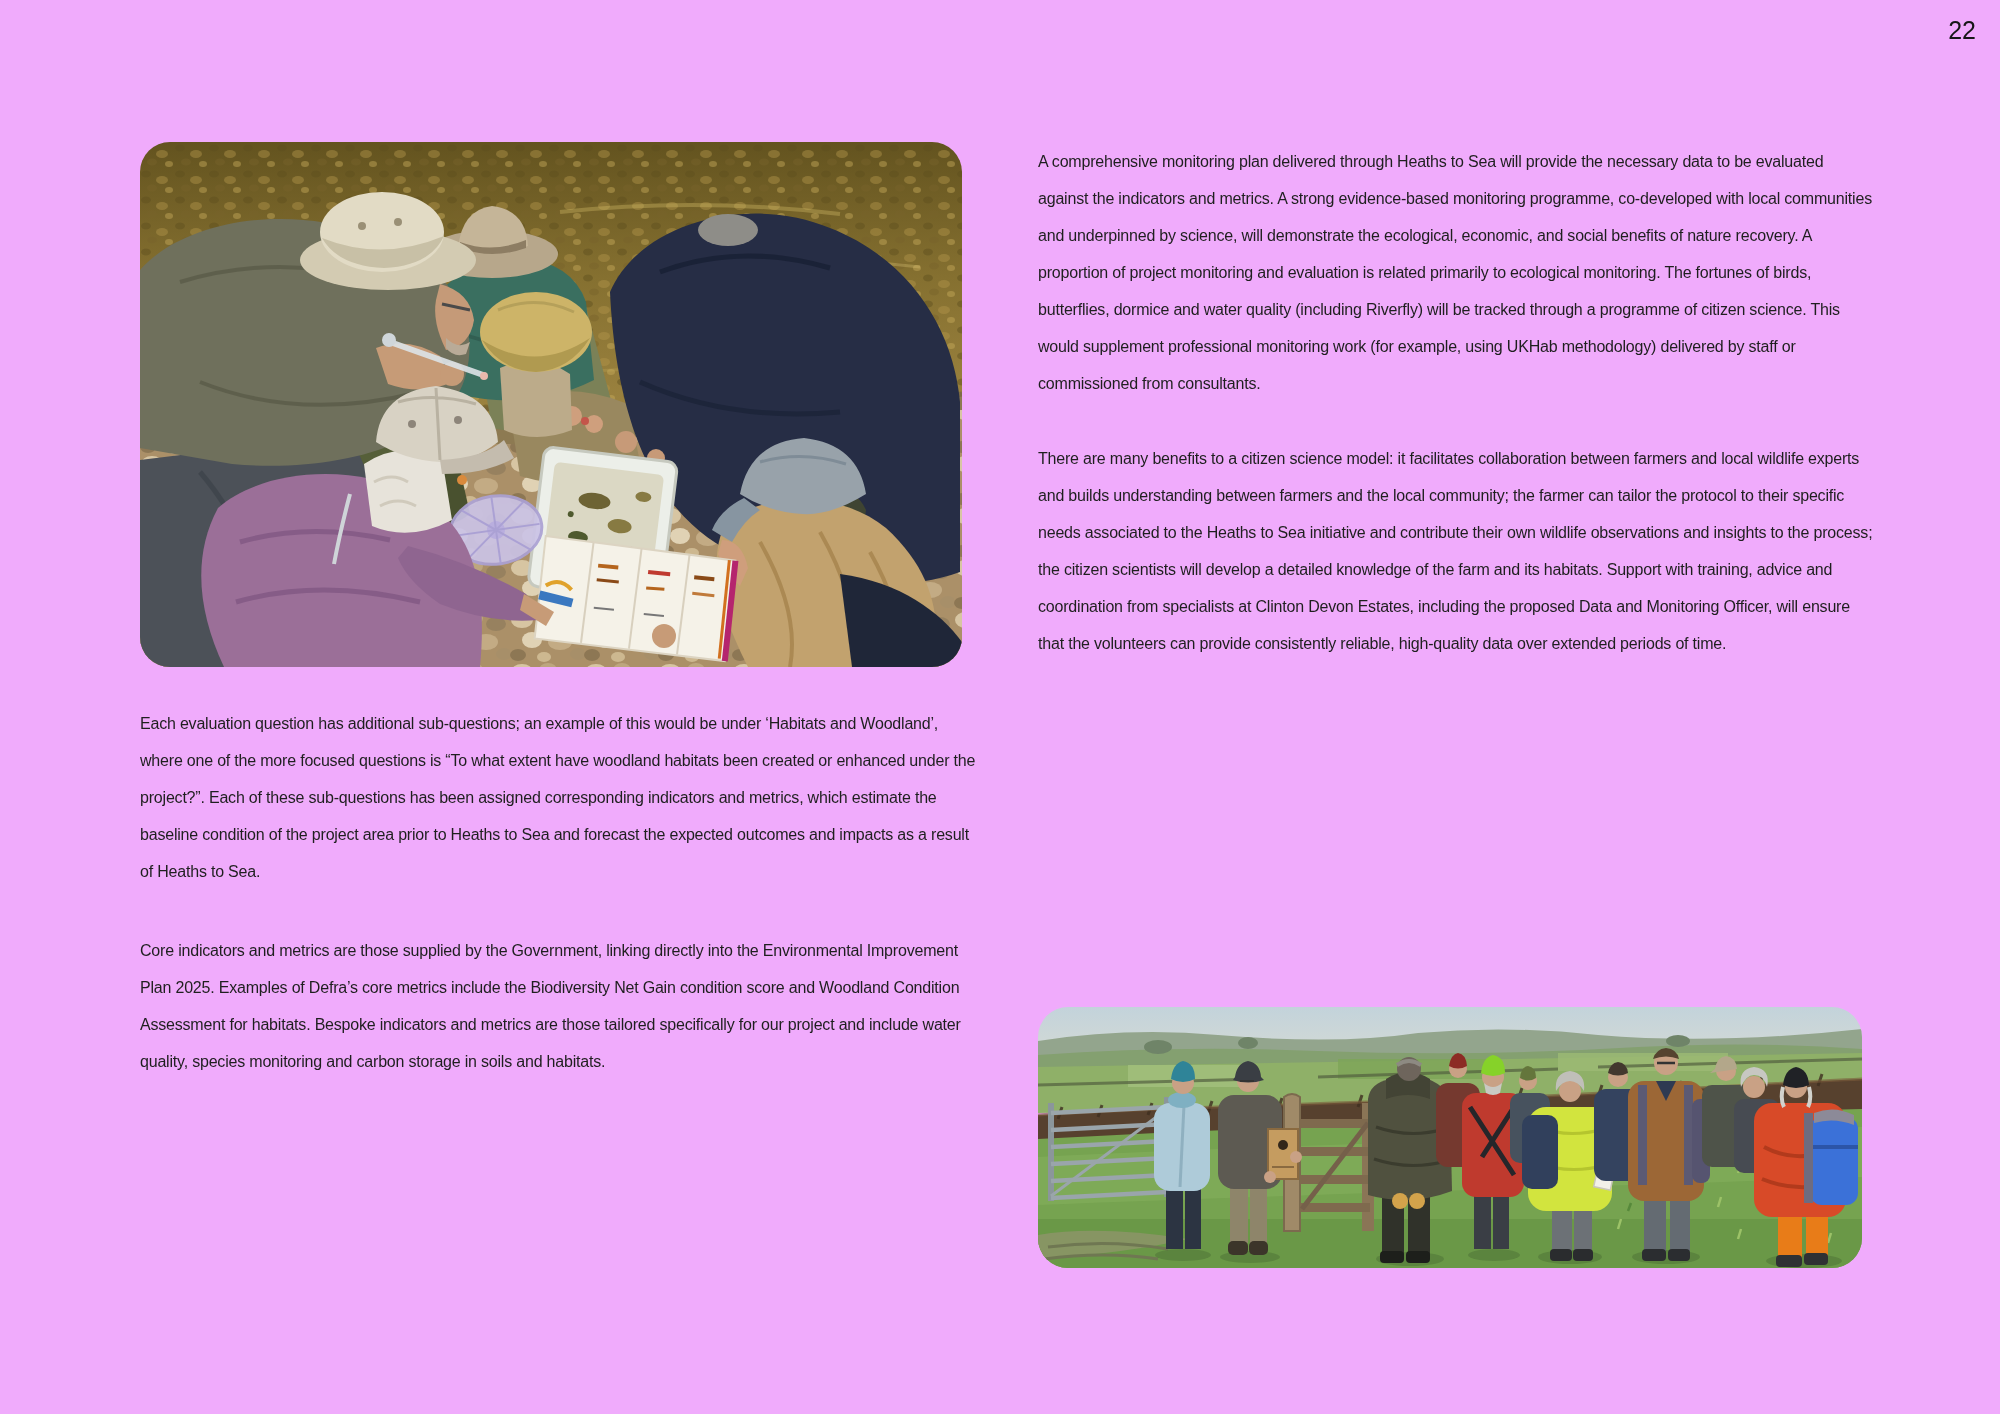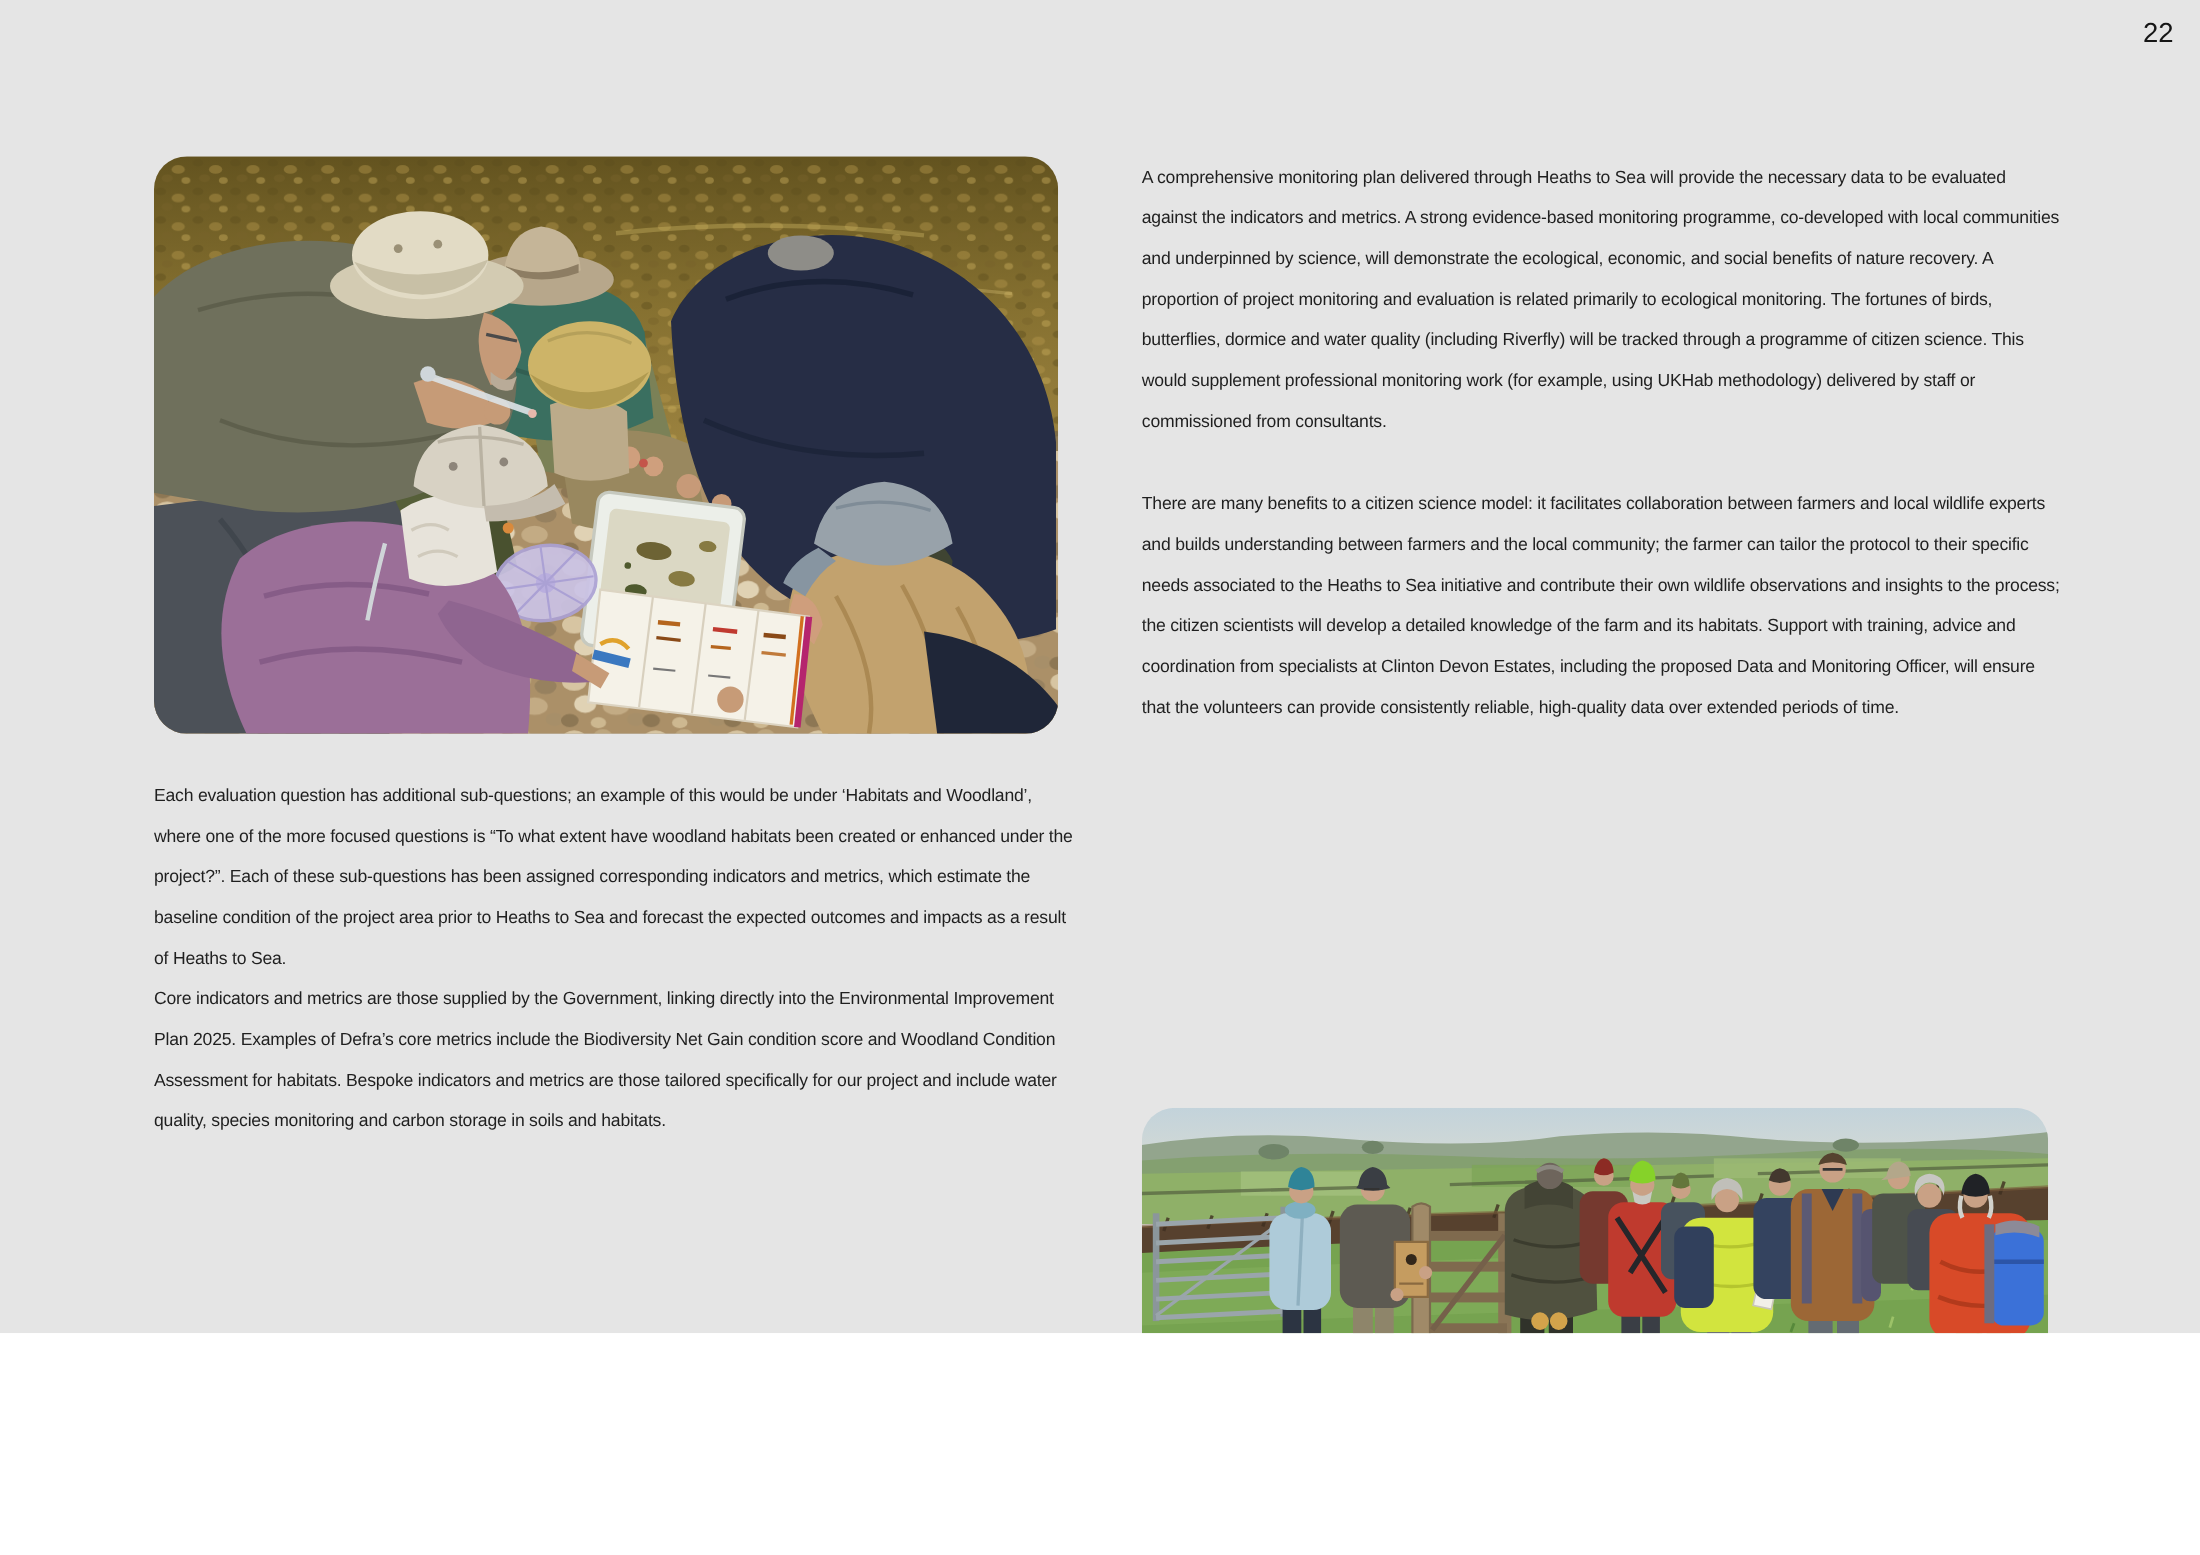"22" .page { background: #e5e5e5 -> #f0abfc; height: 1212px -> 1414px }
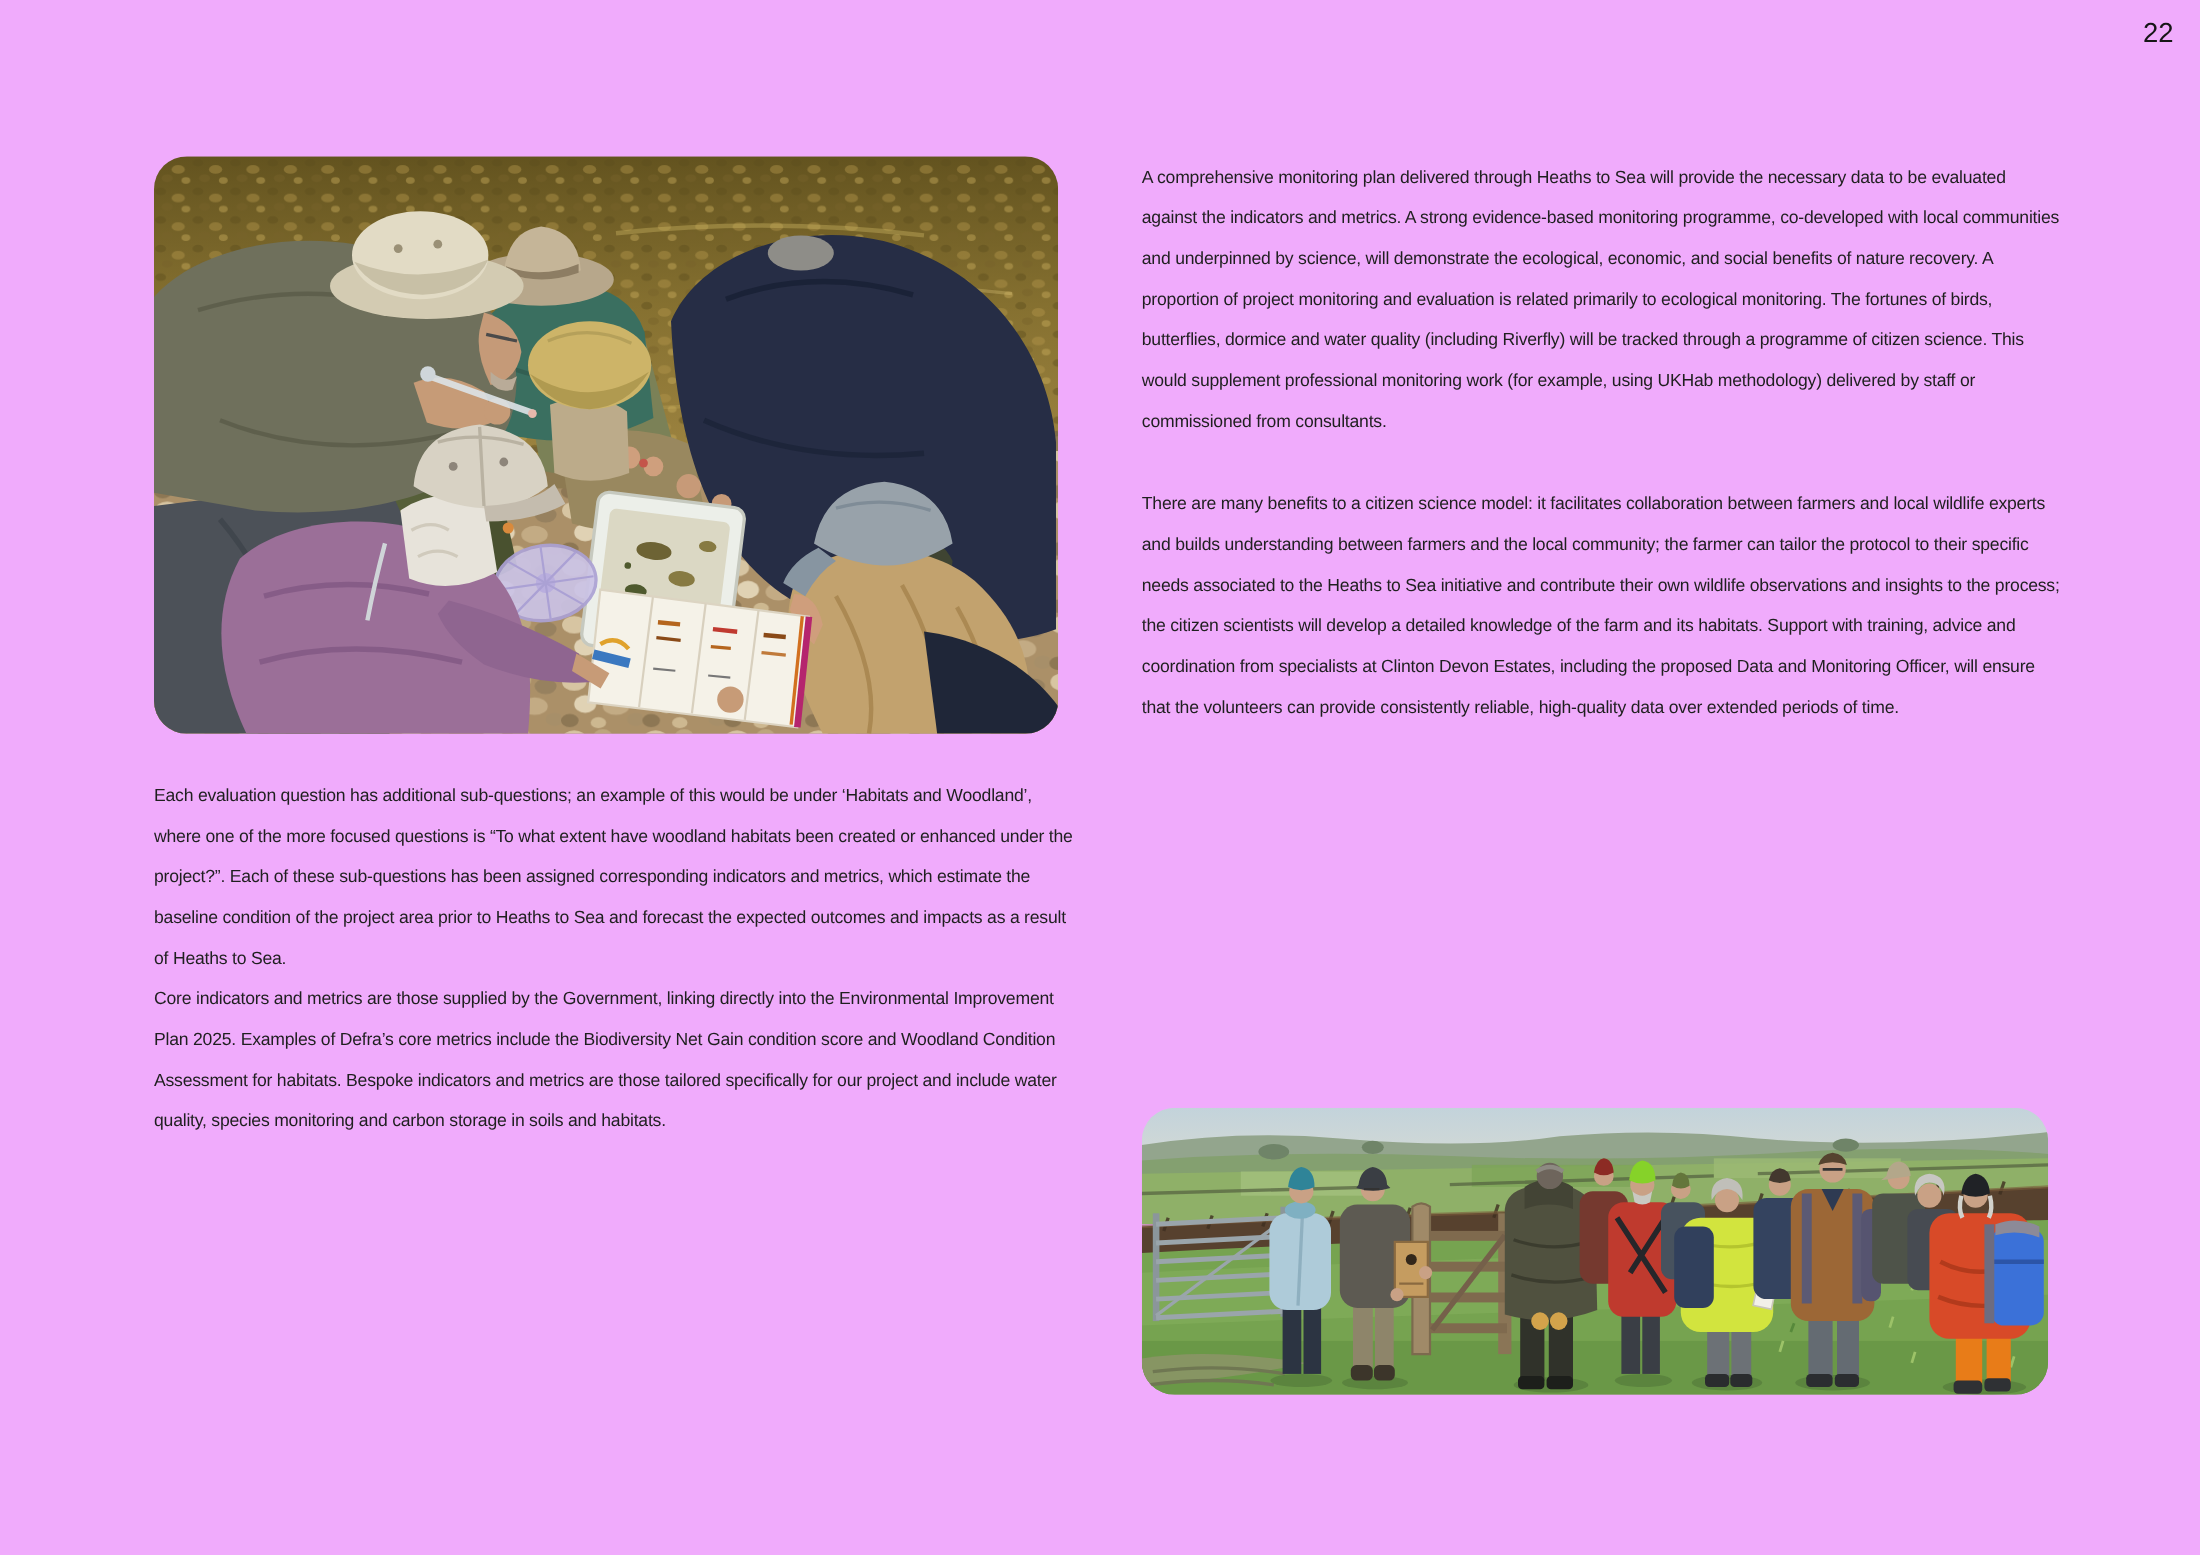"Core indicators and metrics are" .left-text p + p { margin-top: none -> 42px }
